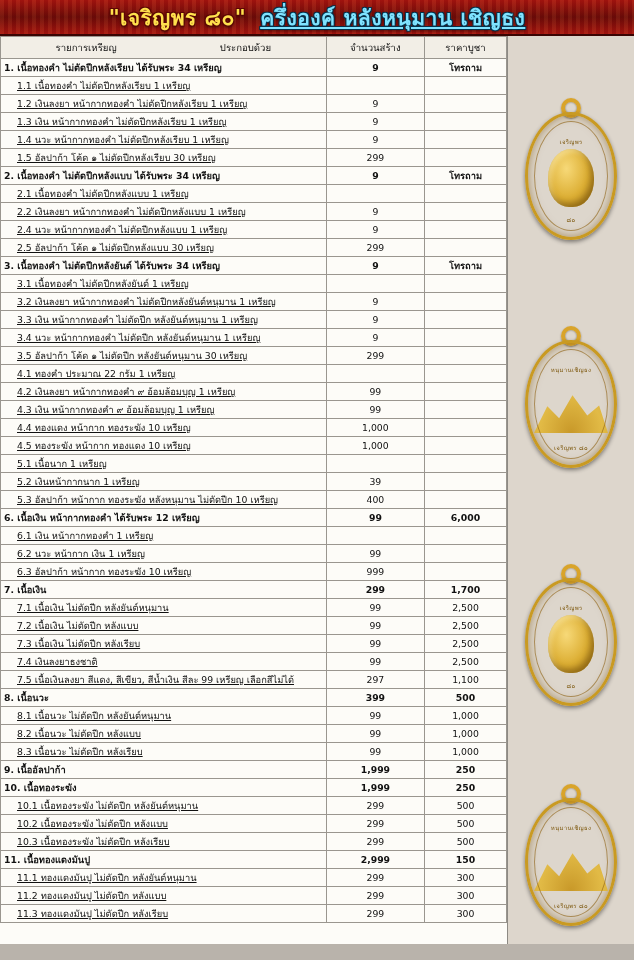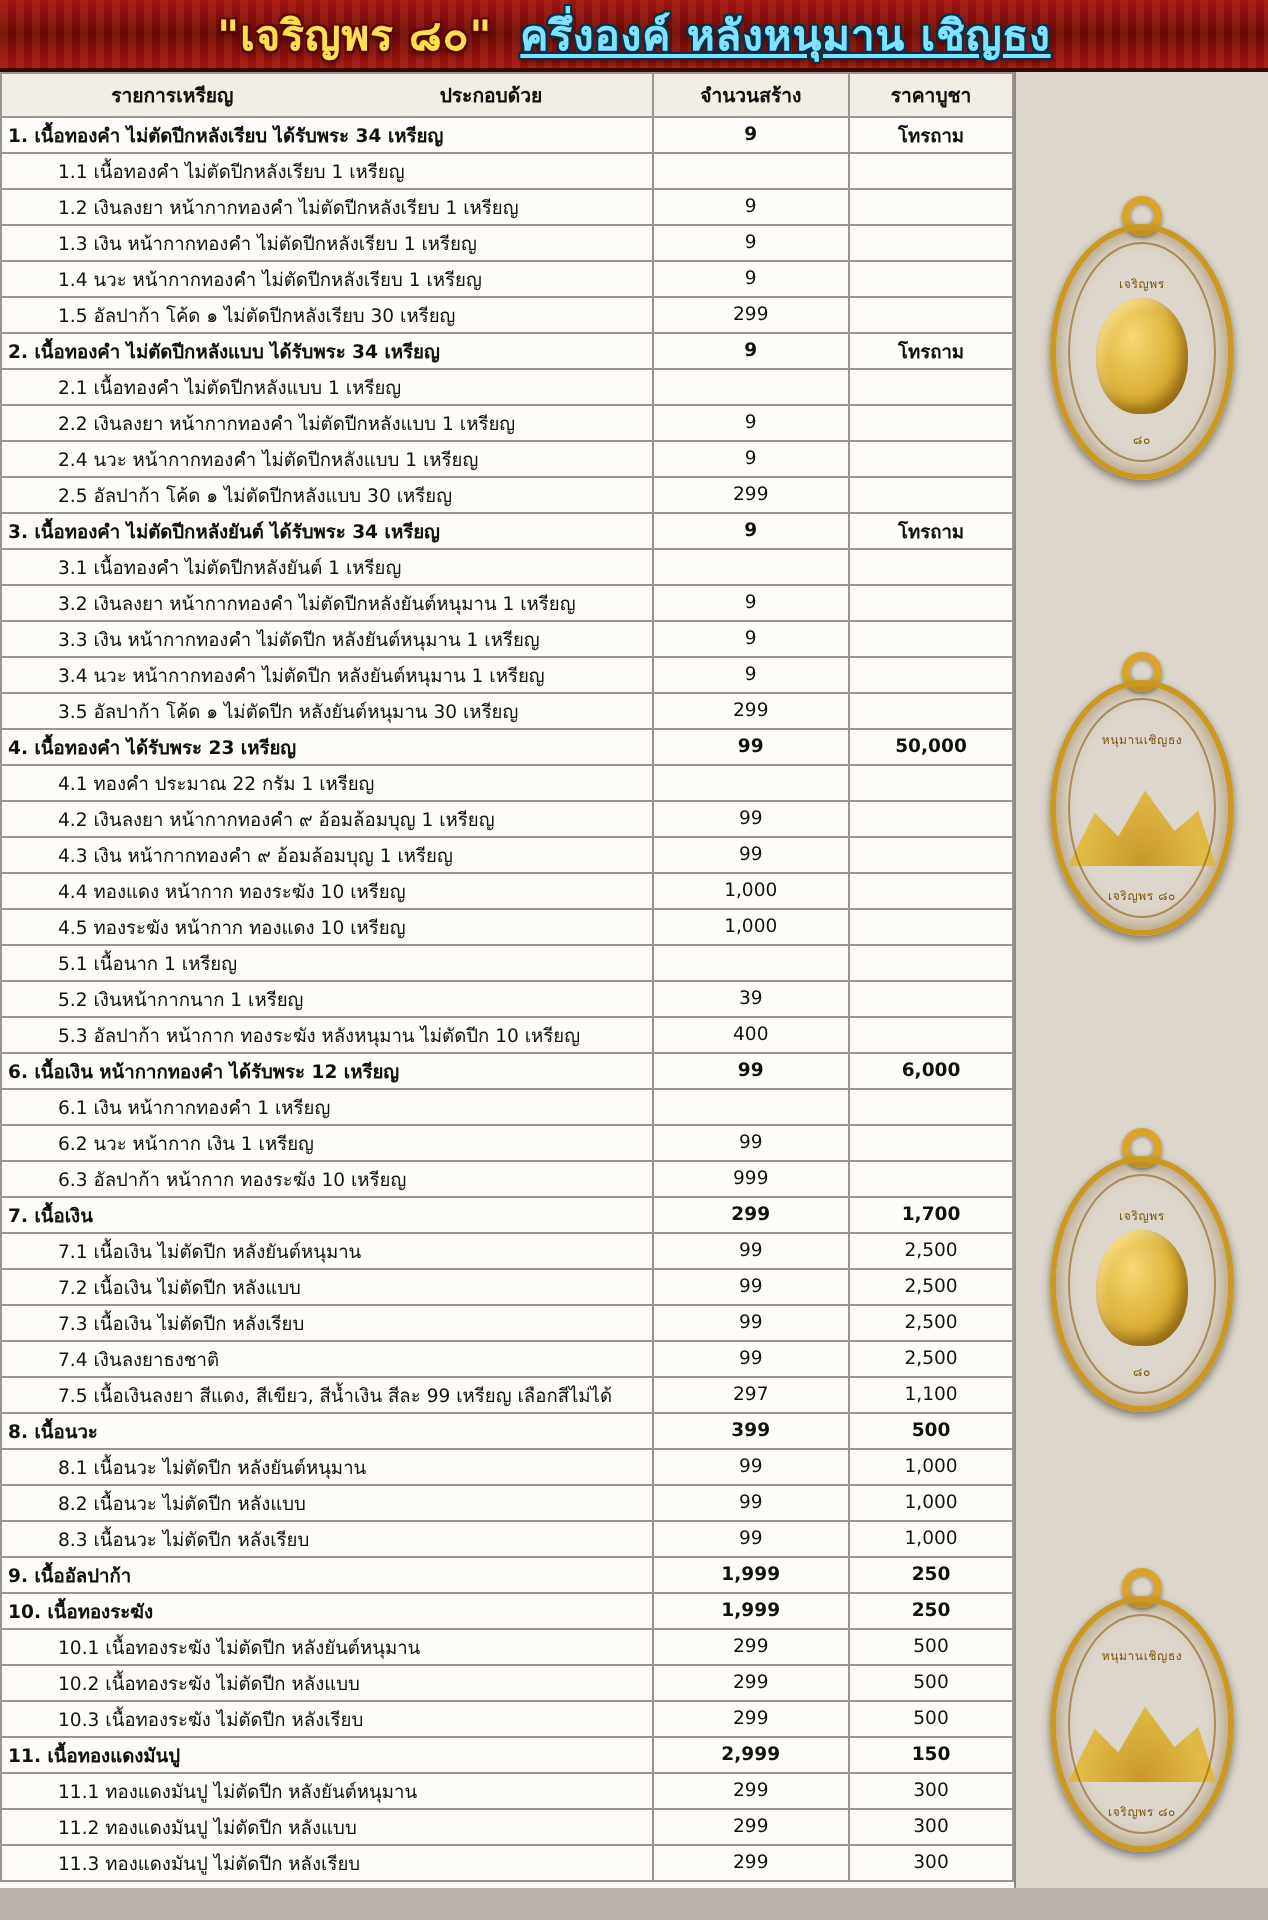"รายการเหรียญ" thead th { font-weight: bold -> normal }
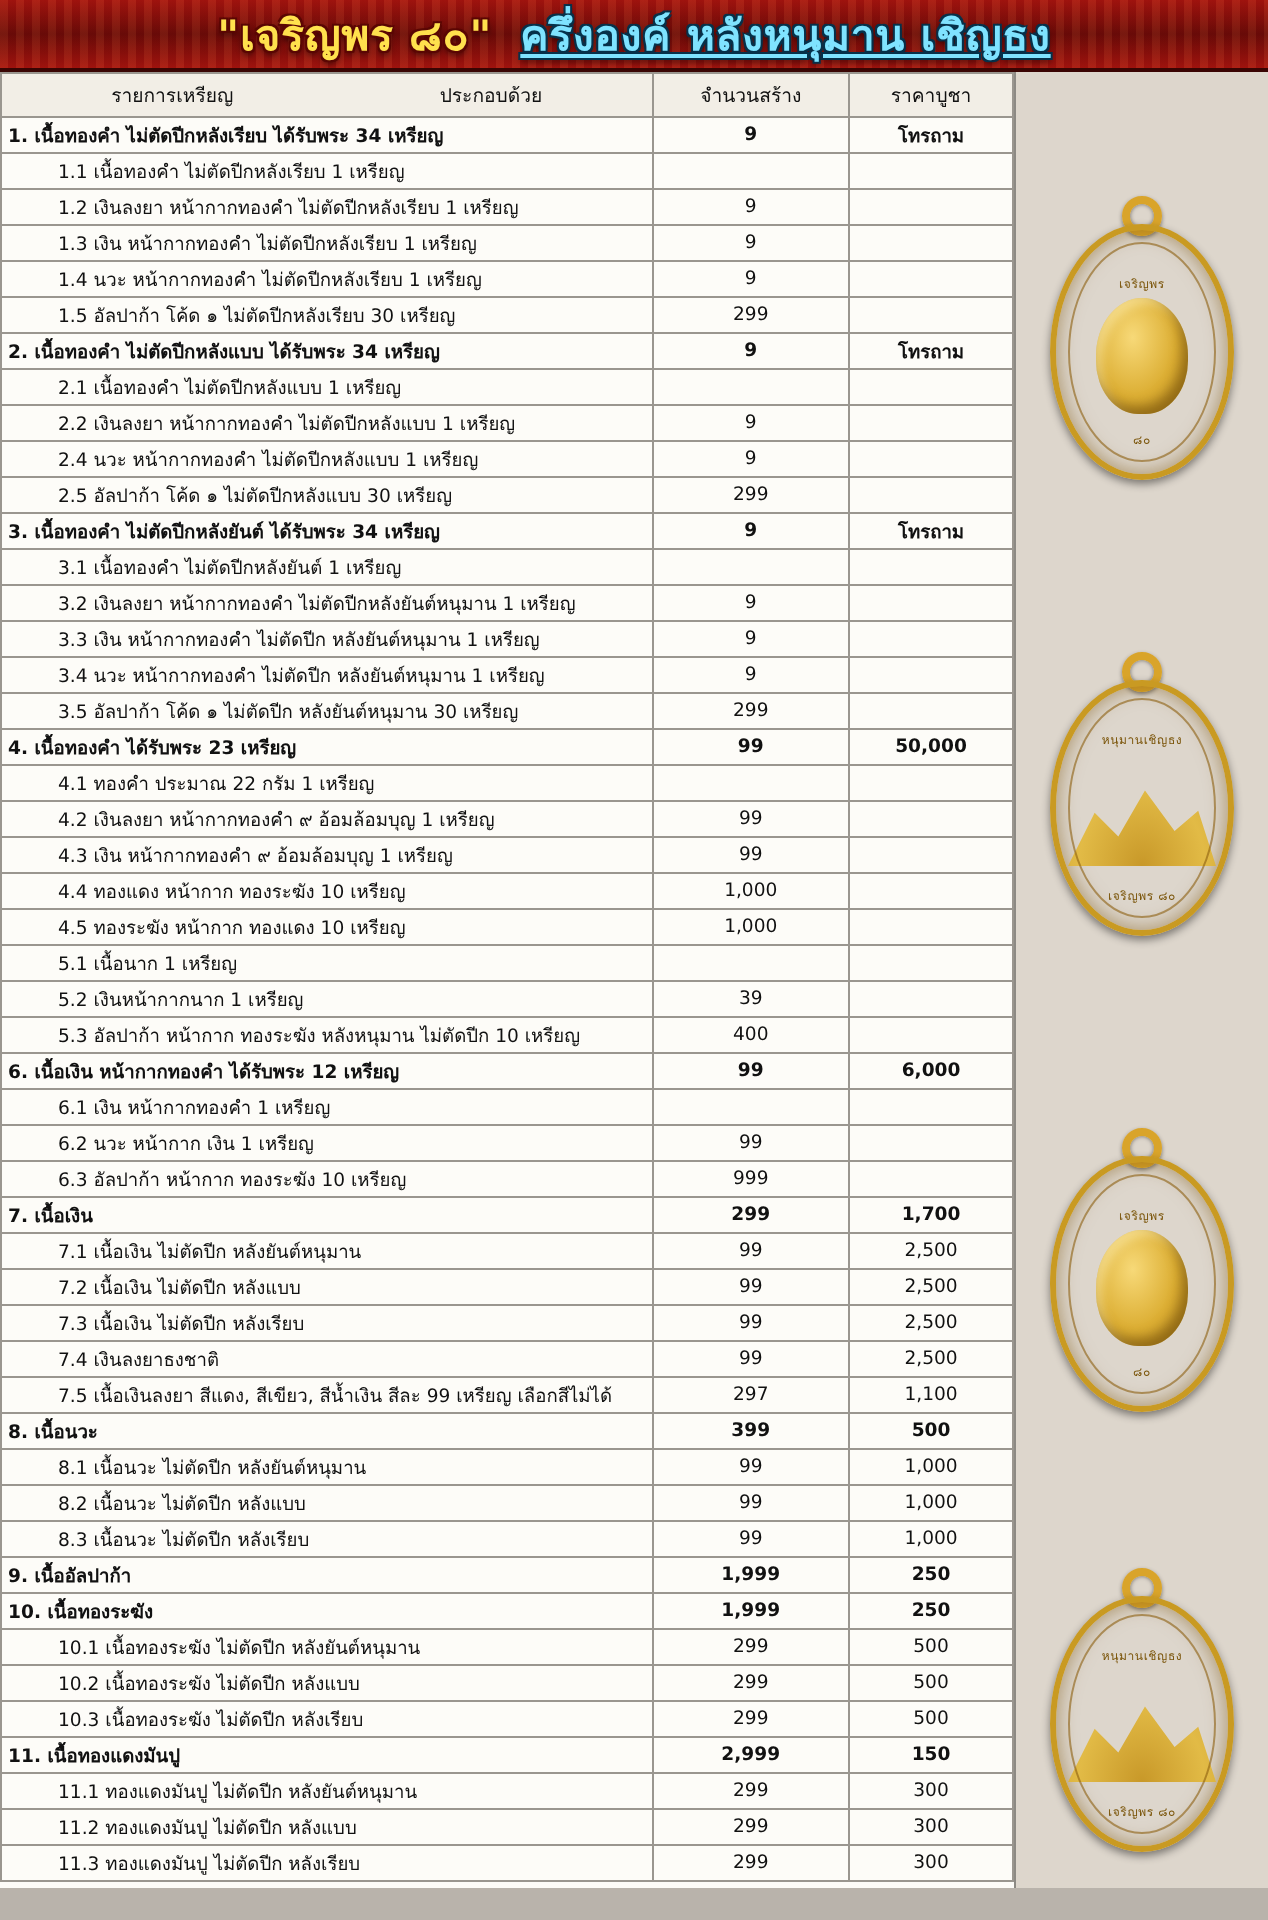"1.1 เนื้อทองคำ ไม่ตัดปีกหลังเรียบ 1" tr.sub td.c-desc { padding-left: 28px -> 16px; text-decoration: none -> underline }
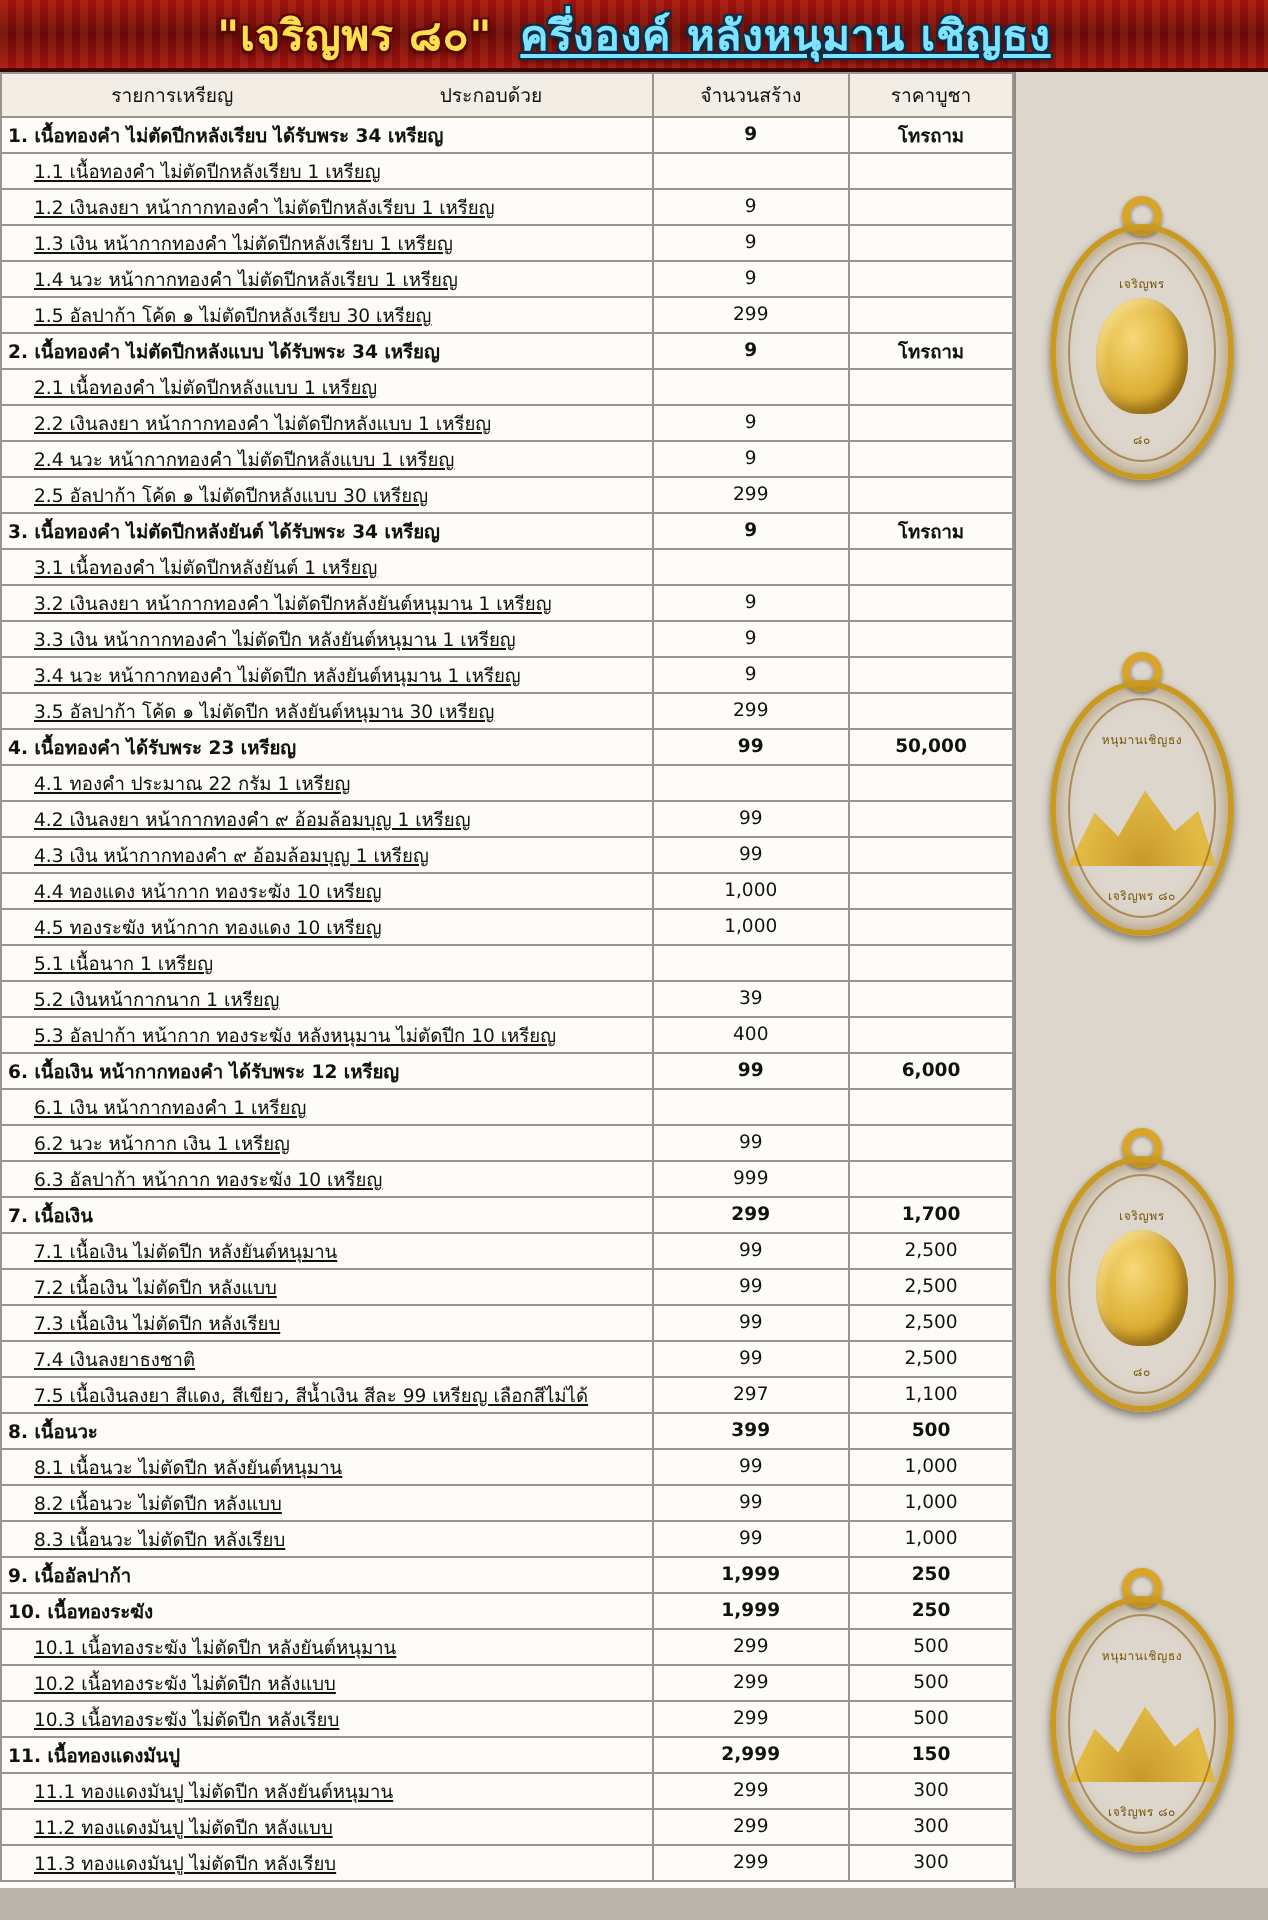"4. เนื้อทองคำ ได้รับพระ 23 เหรียญ" tr.grp { html: <tr> <td>4. เนื้อทองคำ ได้รับพระ 23 เหรียญ</td> <td>99</td> <td>50,000</td> </tr> -> none }
